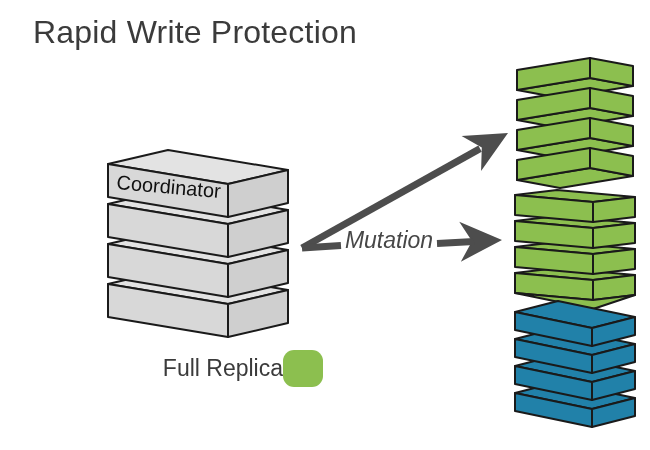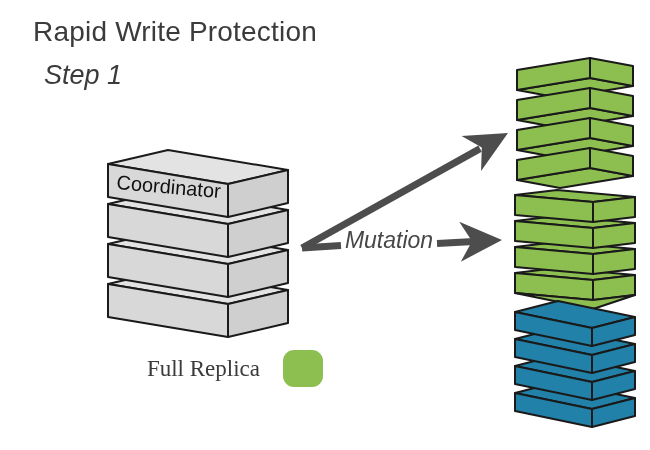"Rapid Write Protection" #title { font-size: 28px -> 32px }
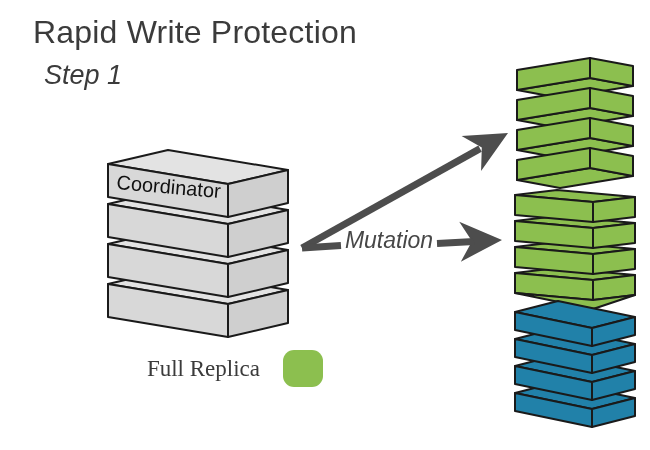"Step 1" div { html: <div>Step 1</div> -> none }
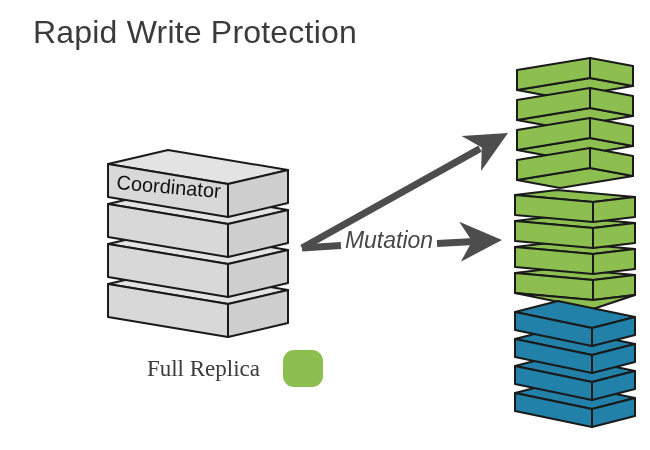"Full Replica" .legend-row { font-family: Liberation Serif, serif -> none; gap: 23px -> 0 }
